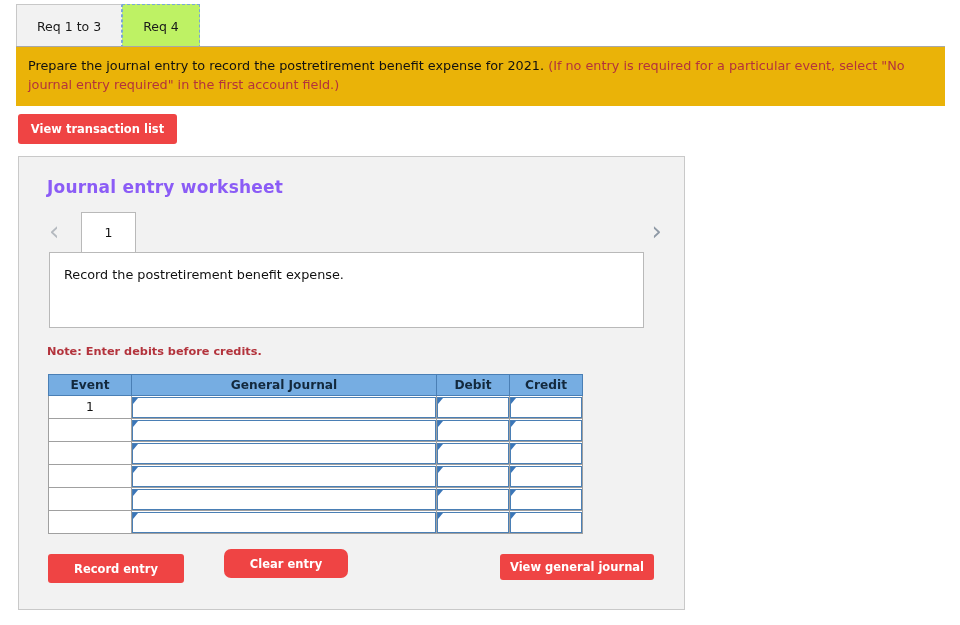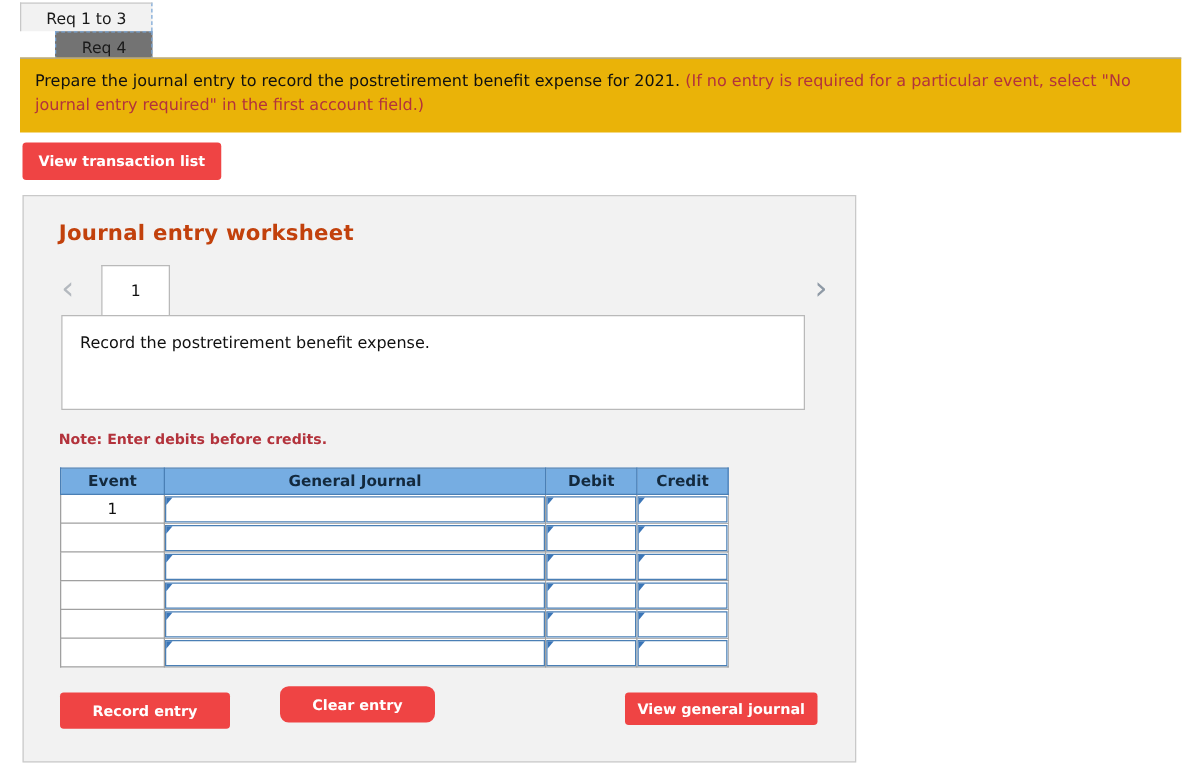"Req 1 to 3" .req-tabs { flex-direction: column -> none }
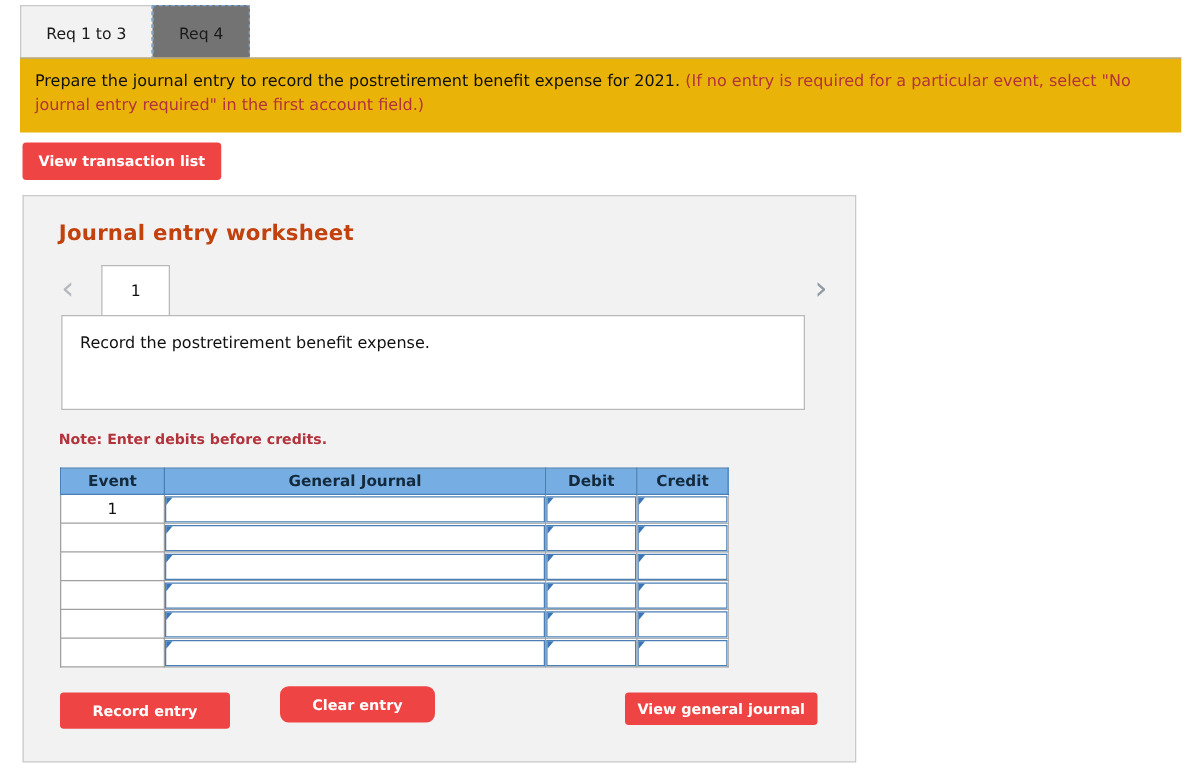"Req 4" .req-tab { background: #737373 -> #bef264 }
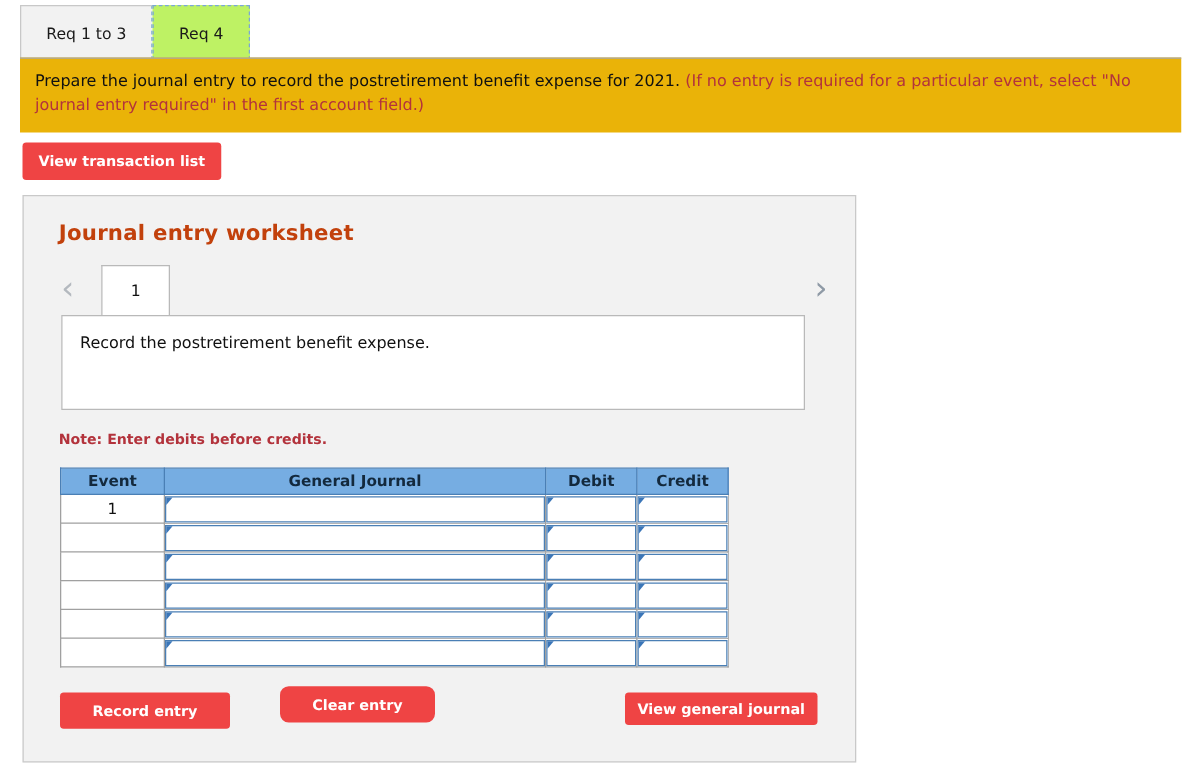"Journal entry worksheet" .worksheet-title { color: #c2410c -> #8b5cf6 }
